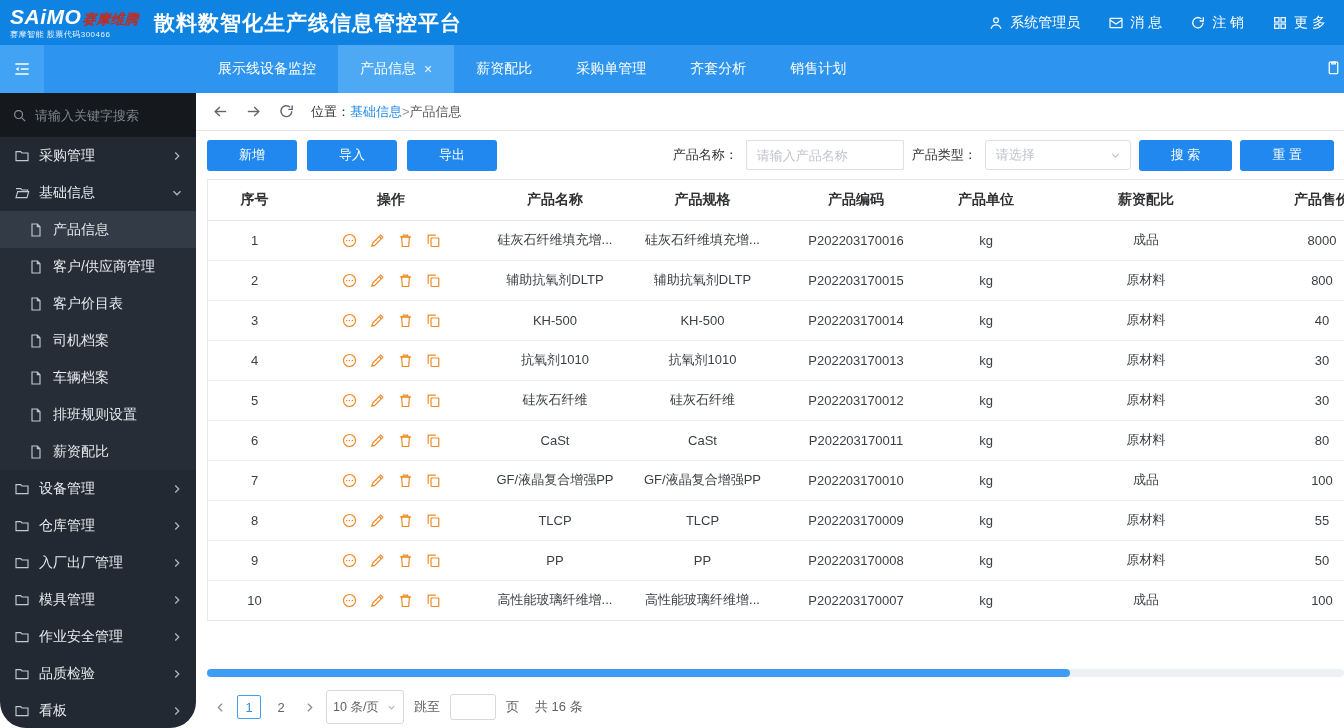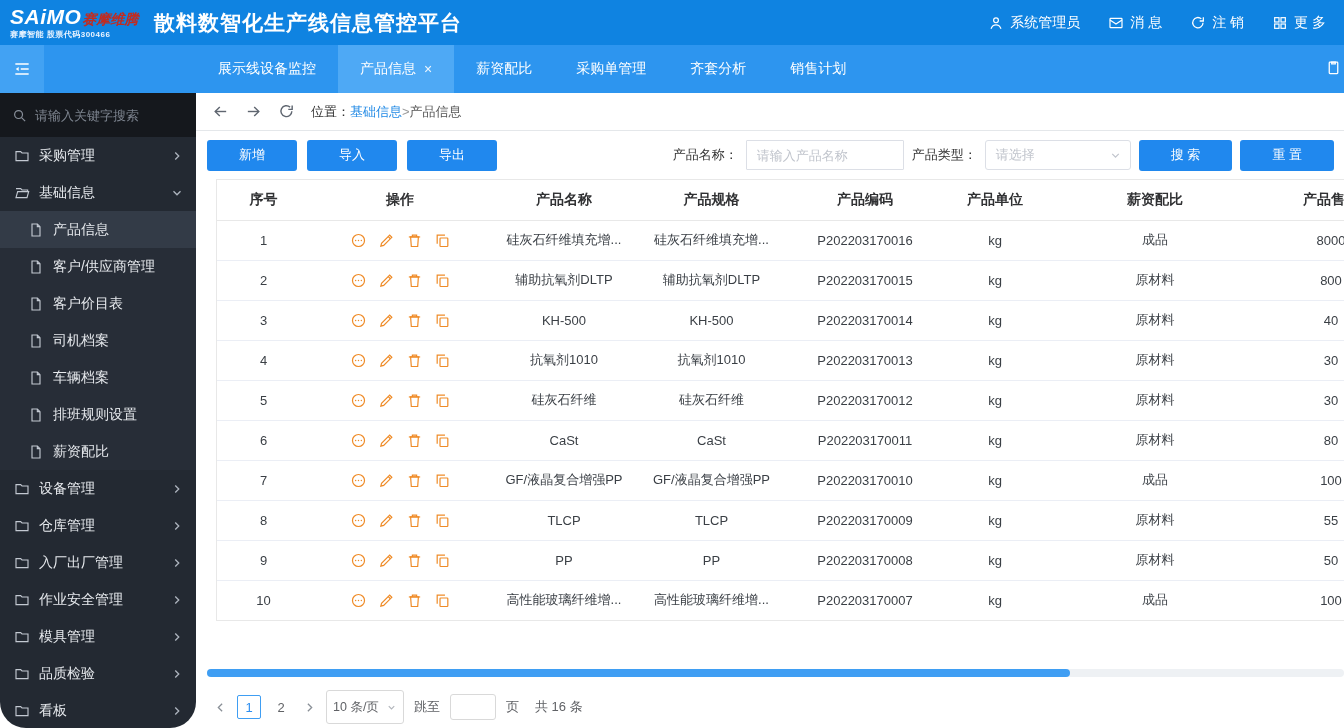"赛摩智能 股票代码300466" .logo-sub { font-weight: bold -> none }
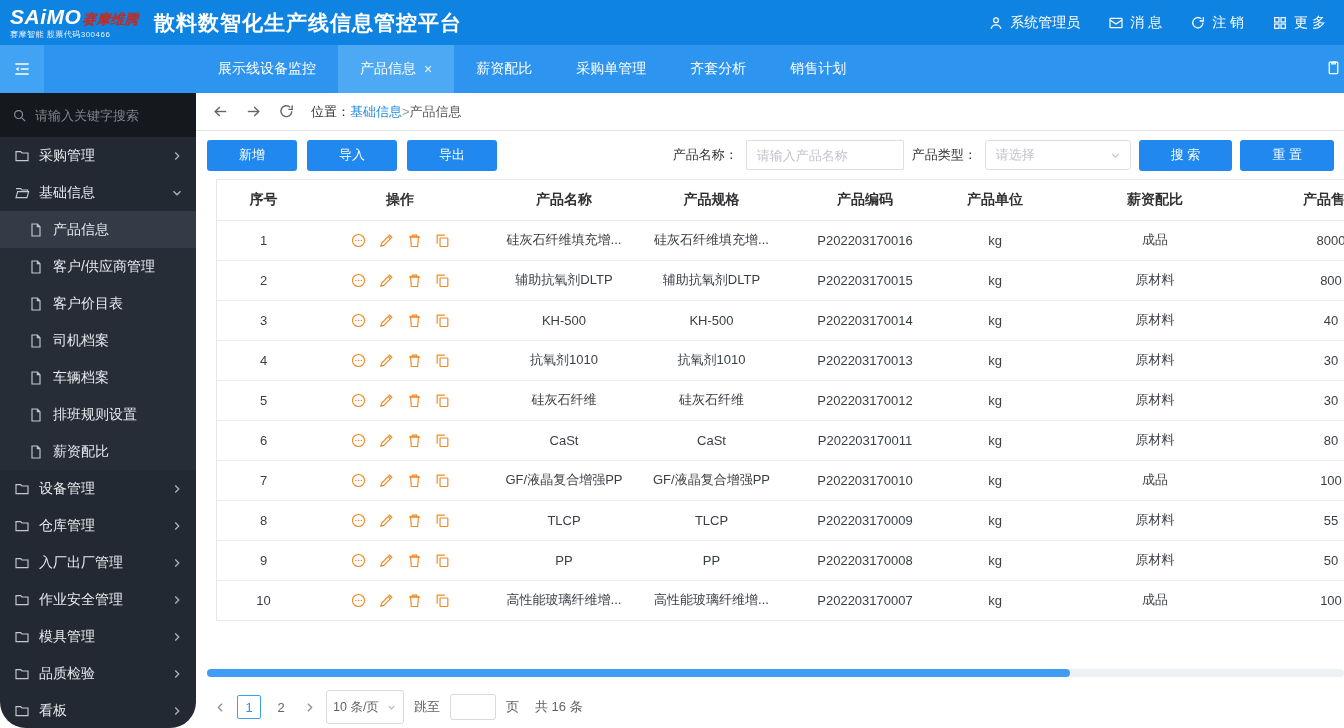"序号" .table-wrap { margin-left: 20px -> 11px }
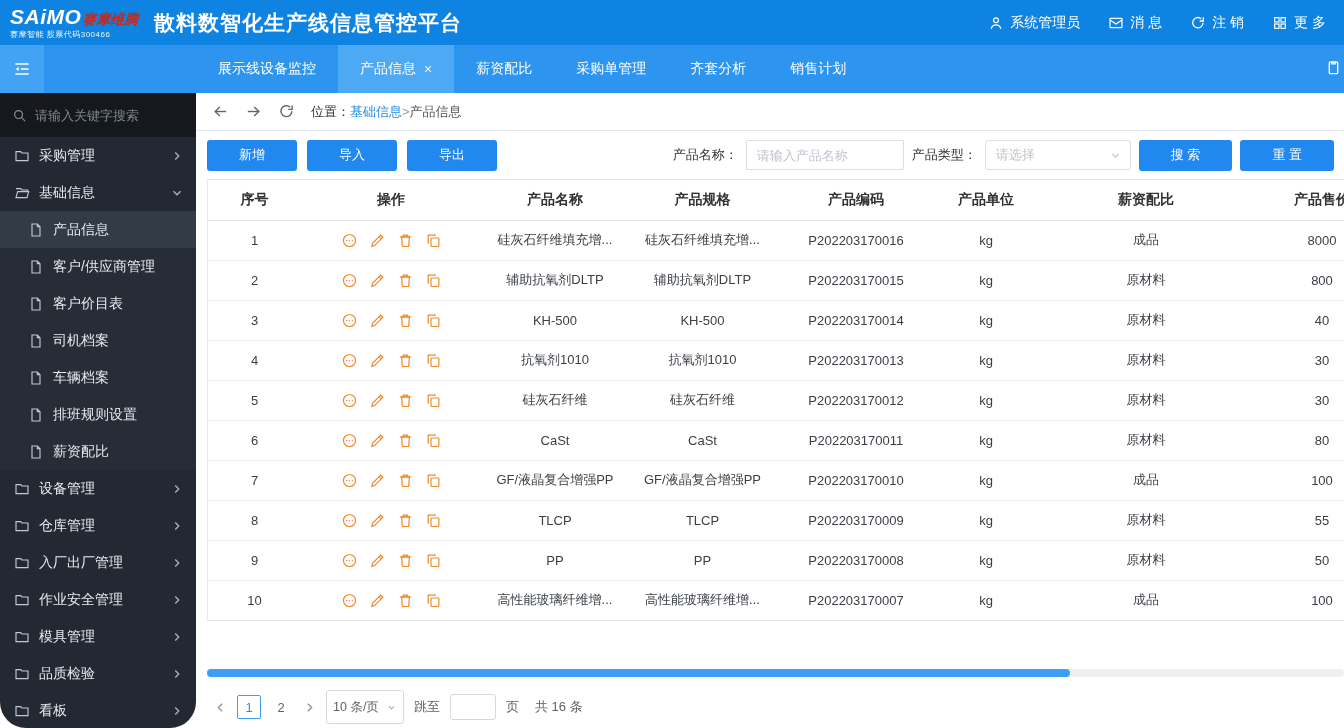"作业安全管理" div.menu-item { order: before "模具管理" -> after "模具管理" }
